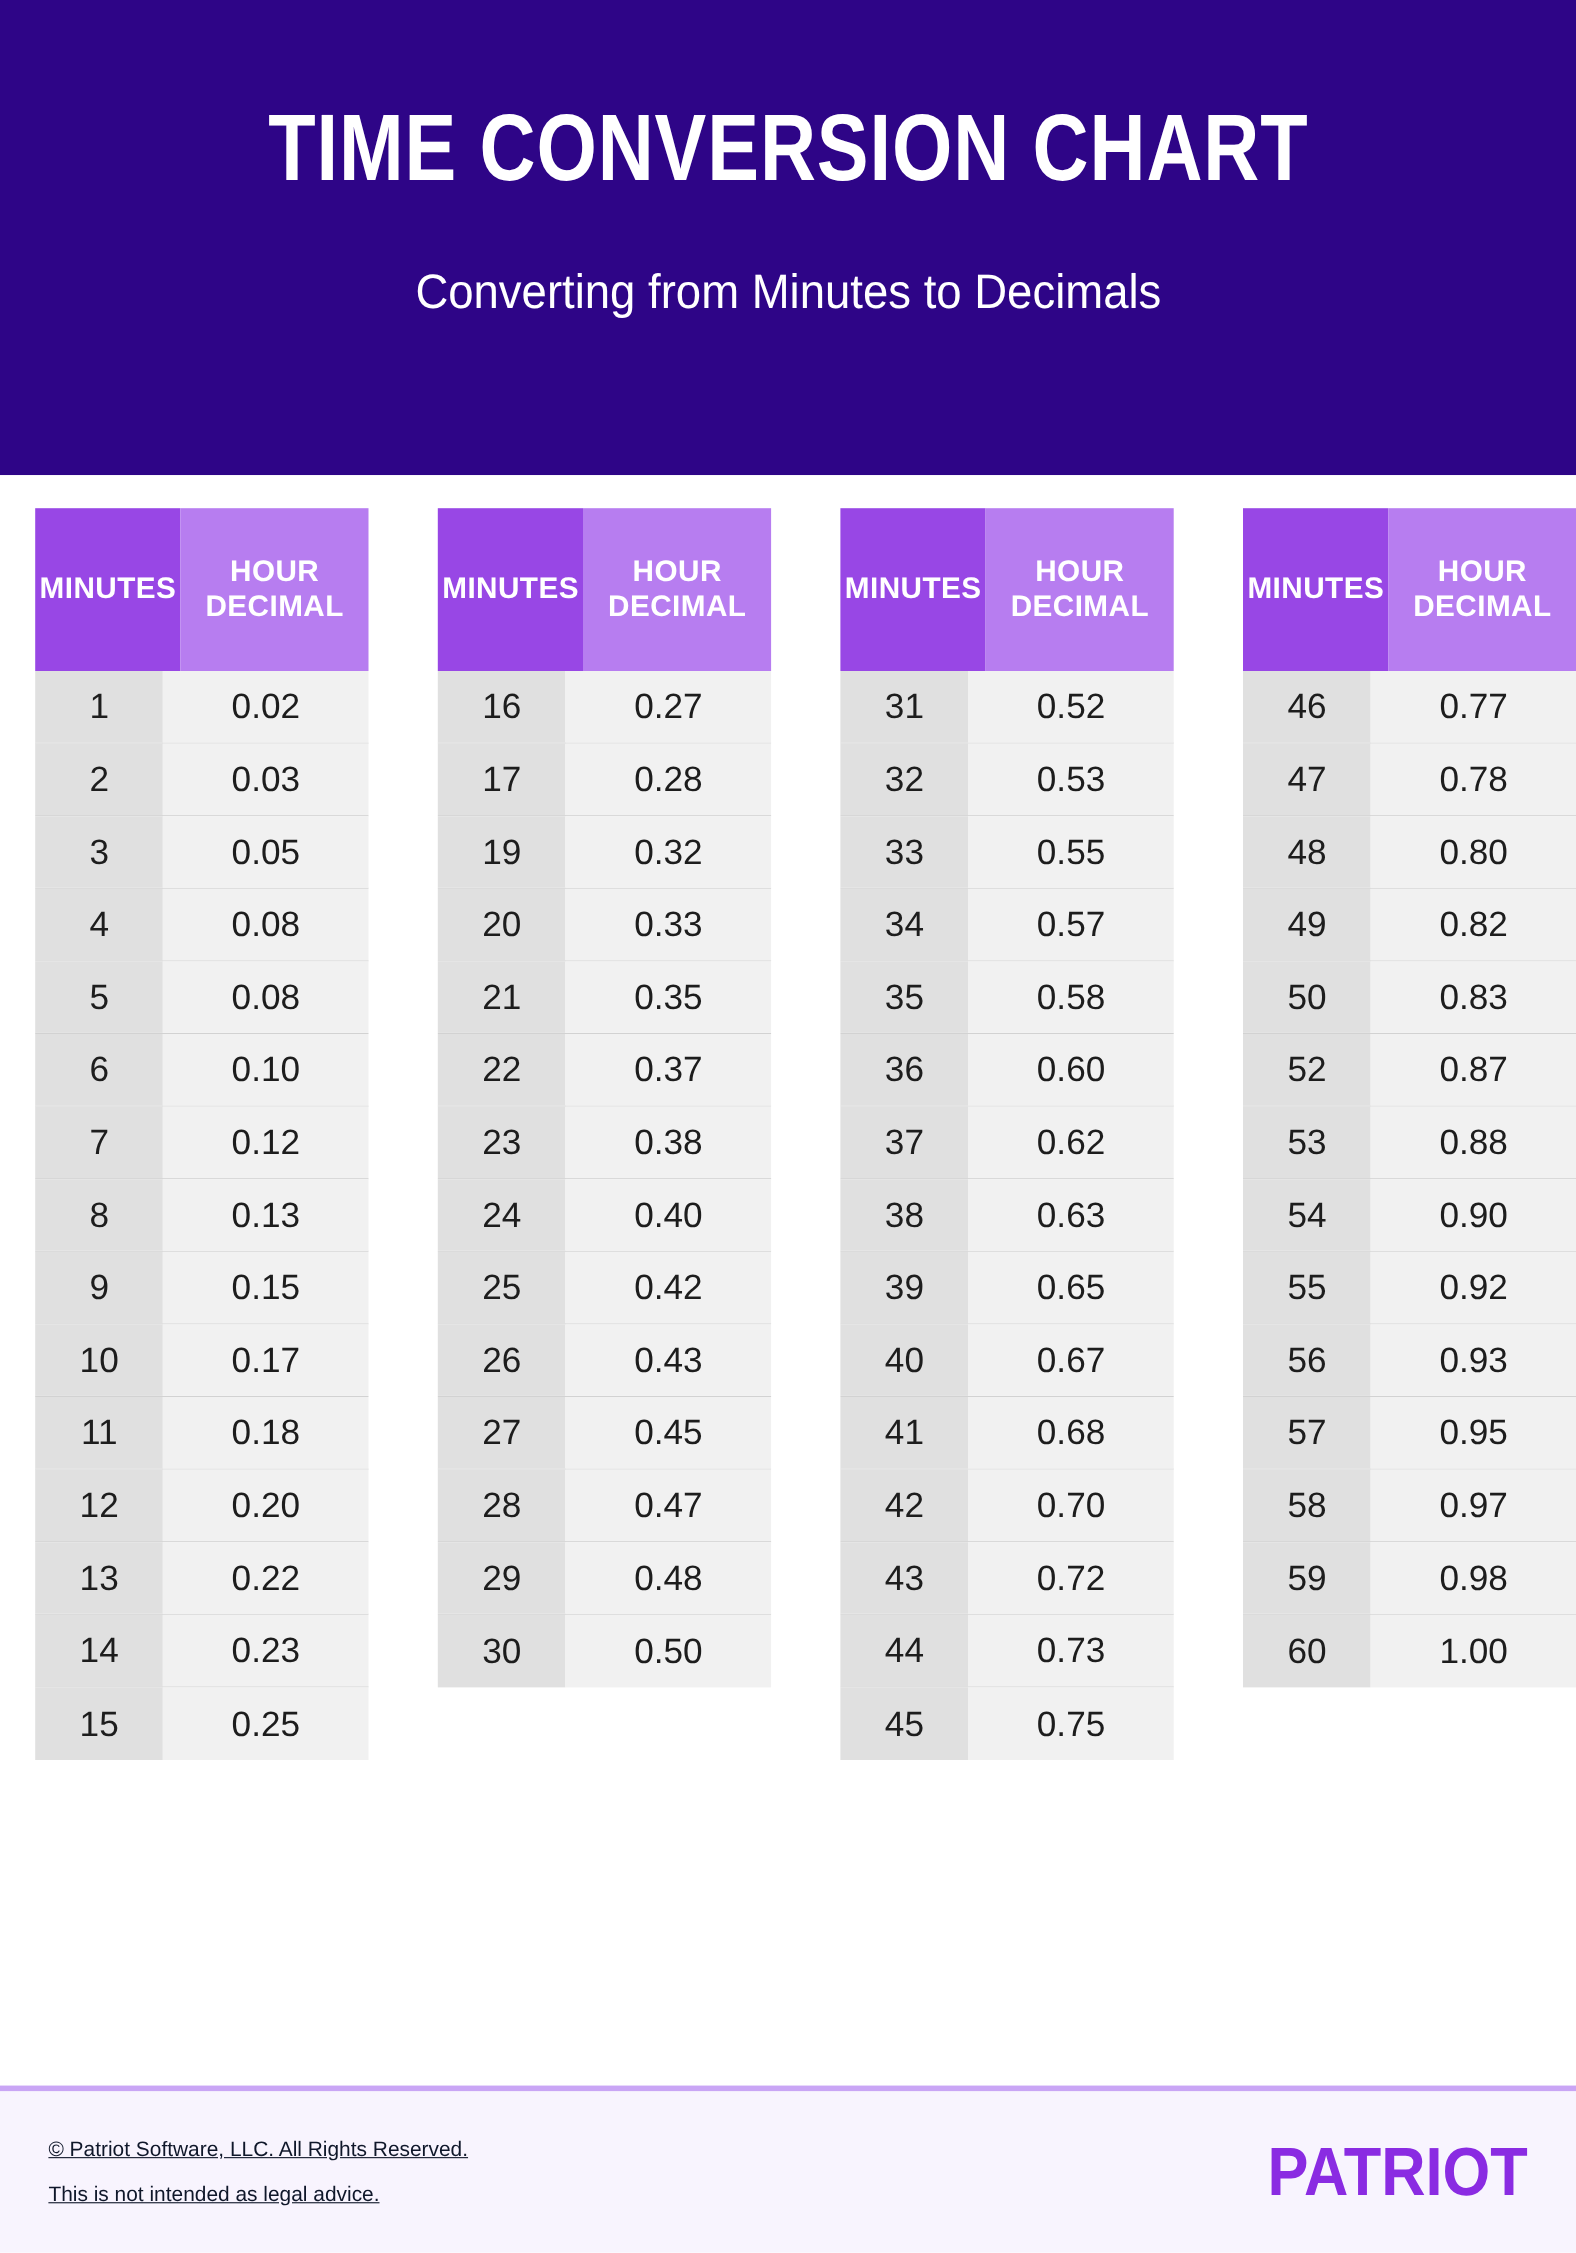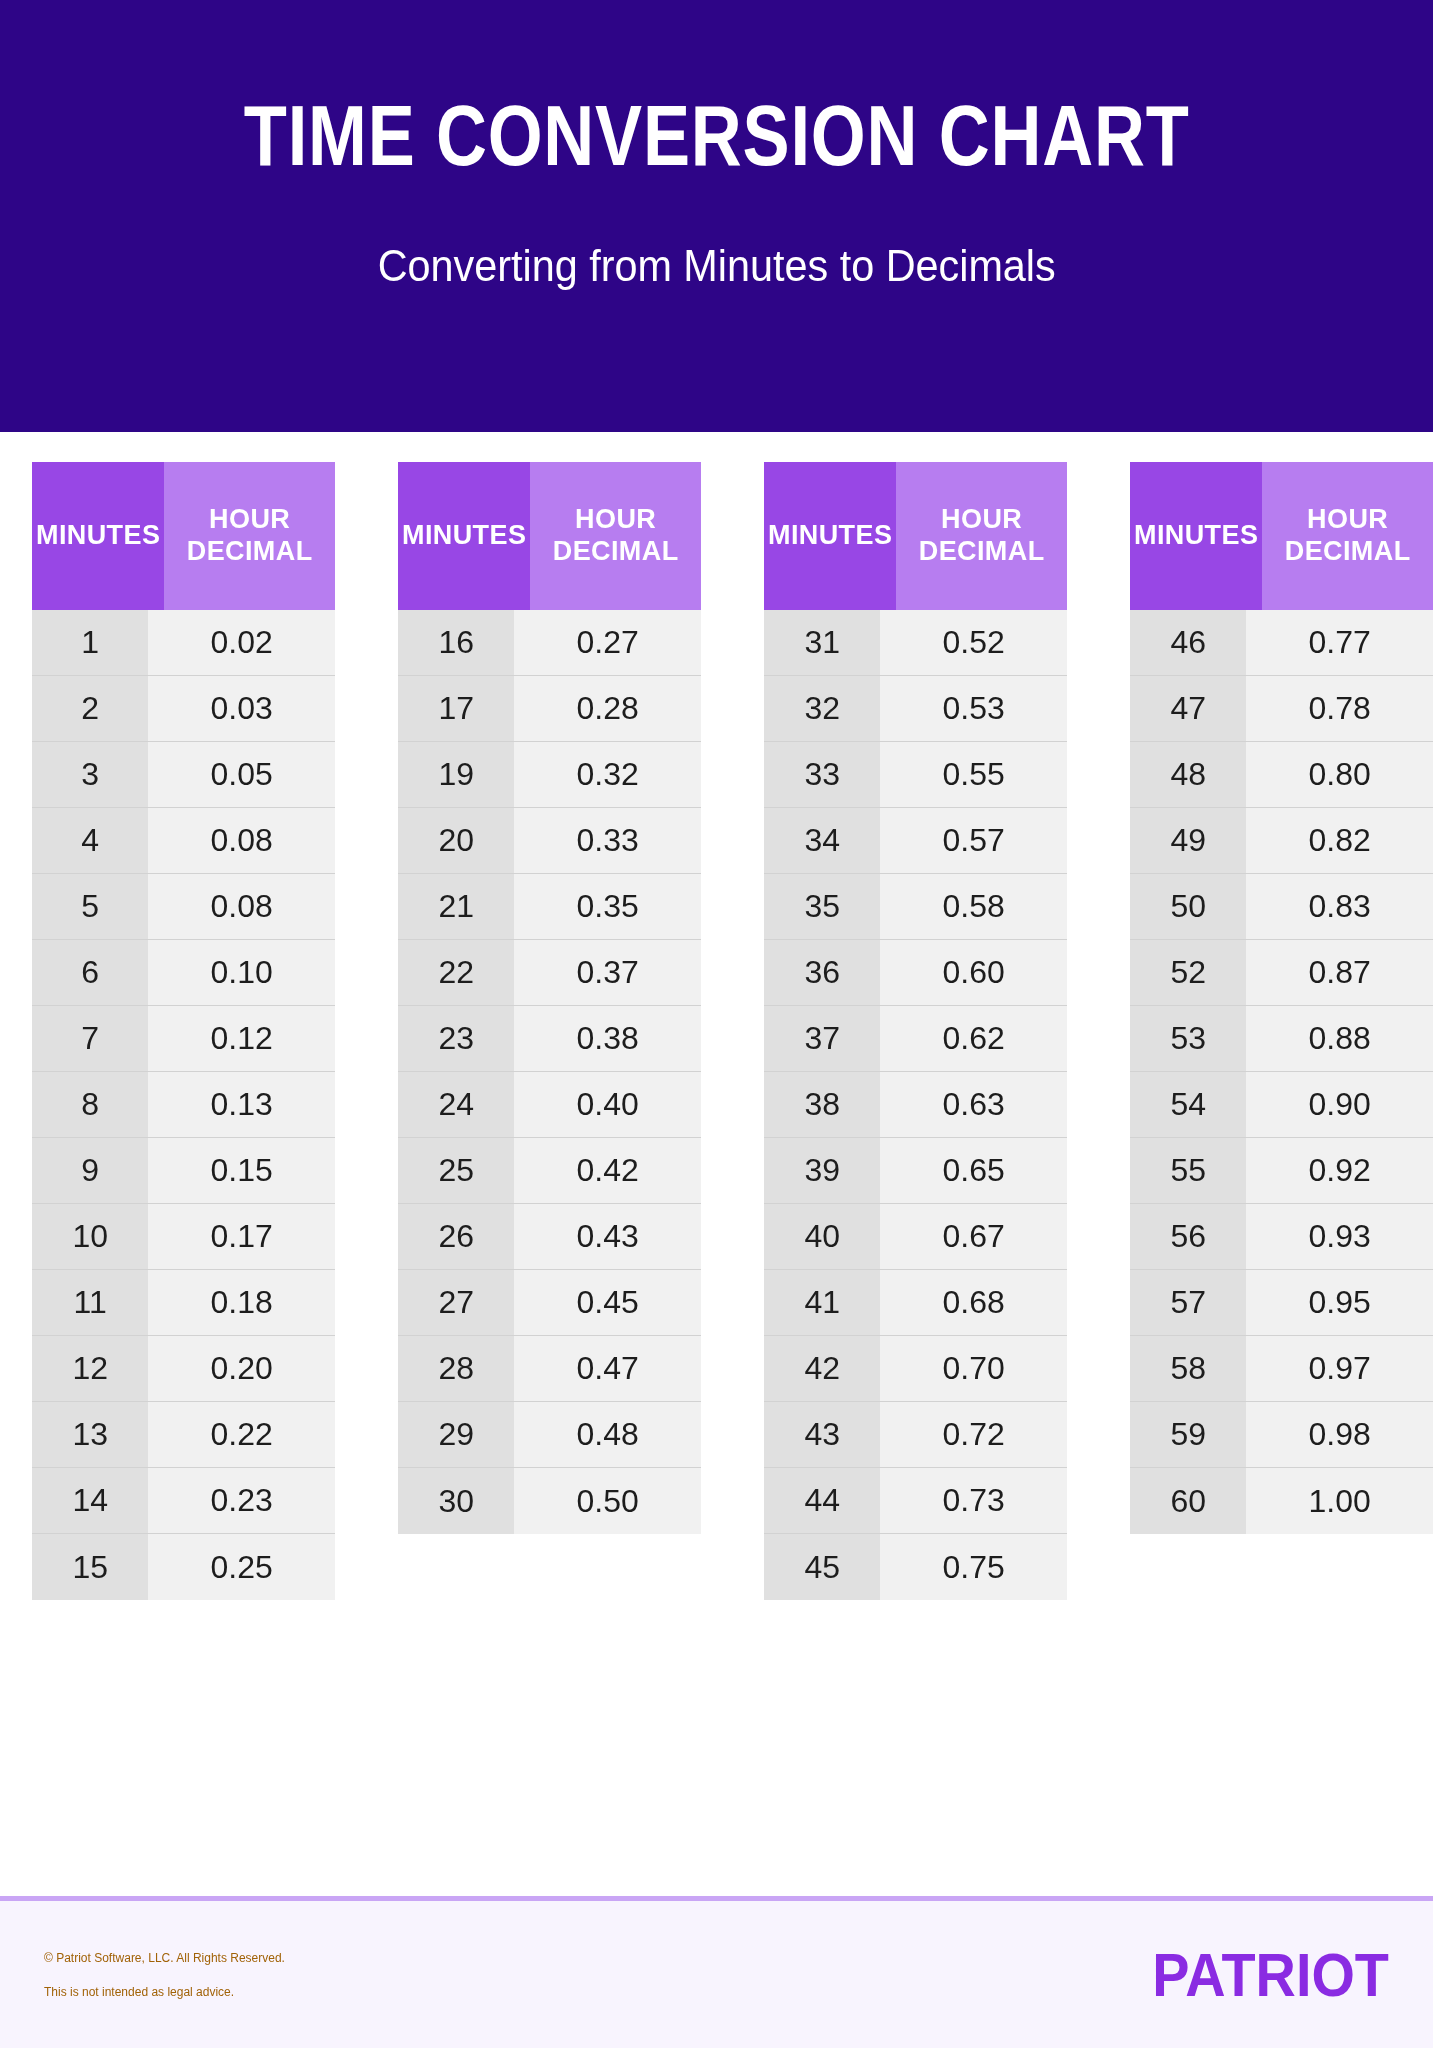"© Patriot Software, LLC. All" .footer-line { color: #a16207 -> #0f172a; font-size: 12px -> 19px; text-decoration: none -> underline }
